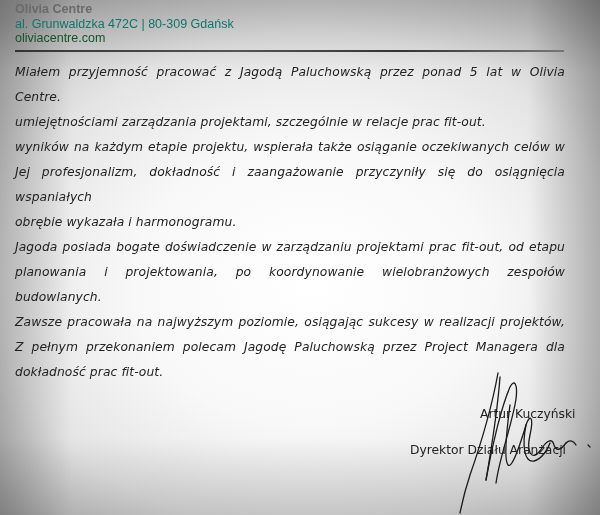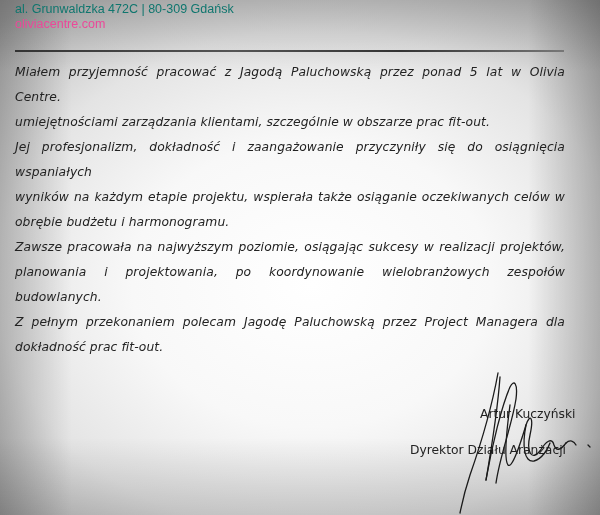"Olivia Centre" div.company { html: none -> <div>Olivia Centre</div> }
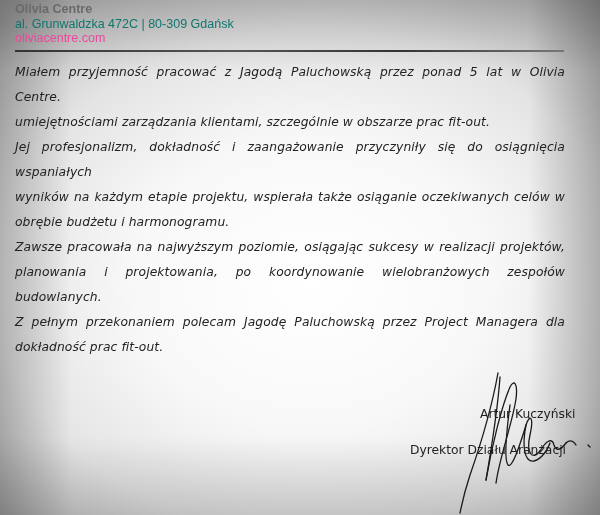"oliviacentre.com" .header .web { color: #ec4899 -> #14532d }
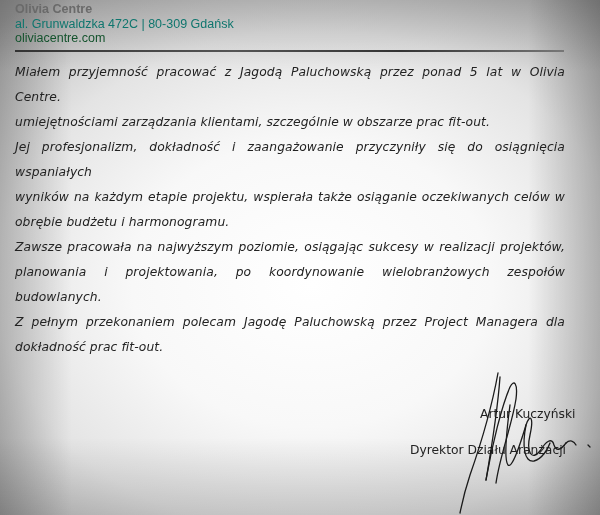"umiejętnościami zarządzania klientami," p { text: klientami, szczególnie w obszarze -> projektami, szczególnie w relacje }
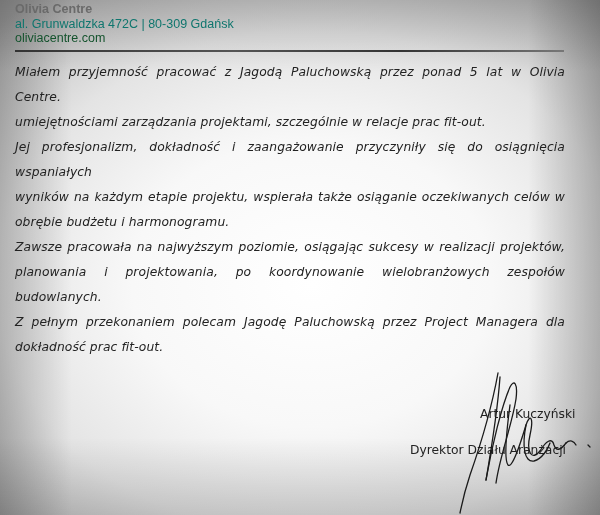"Jej profesjonalizm, dokładność i" p.just { order: before "wyników na każdym etapie projektu," -> after "wyników na każdym etapie projektu," }
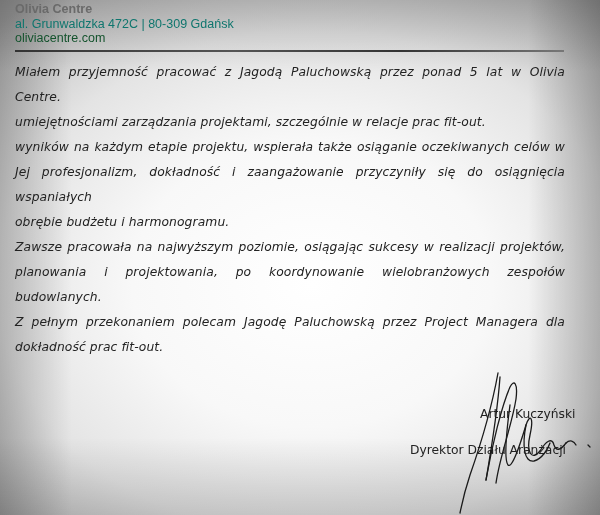"obrębie budżetu i harmonogramu." p { text: budżetu -> wykazała }
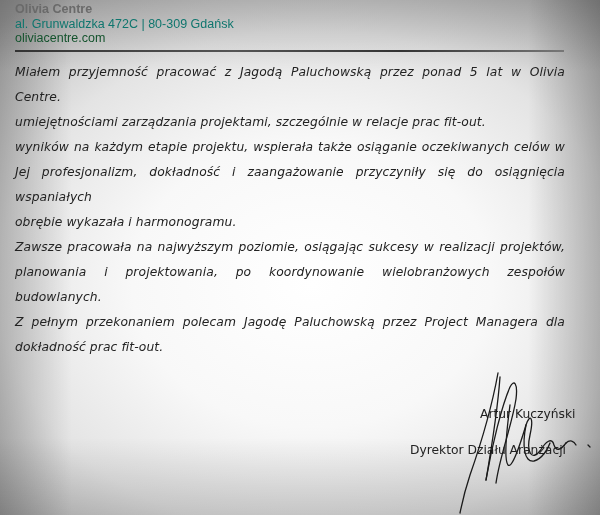"Jagoda posiada bogate doświadczenie w" p.just { html: none -> <p>Jagoda posiada bogate doświadczenie w zarządzaniu projektami prac fit-out, od etapu</p> }
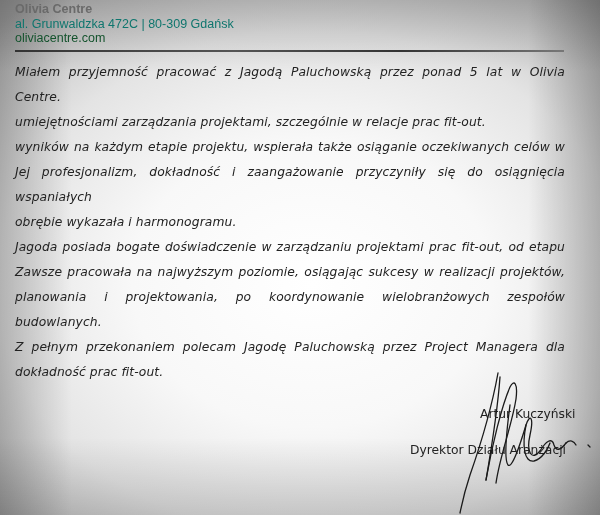"Zawsze pracowała na najwyższym poziomie," p.just { order: before "planowania i projektowania, po" -> after "planowania i projektowania, po" }
